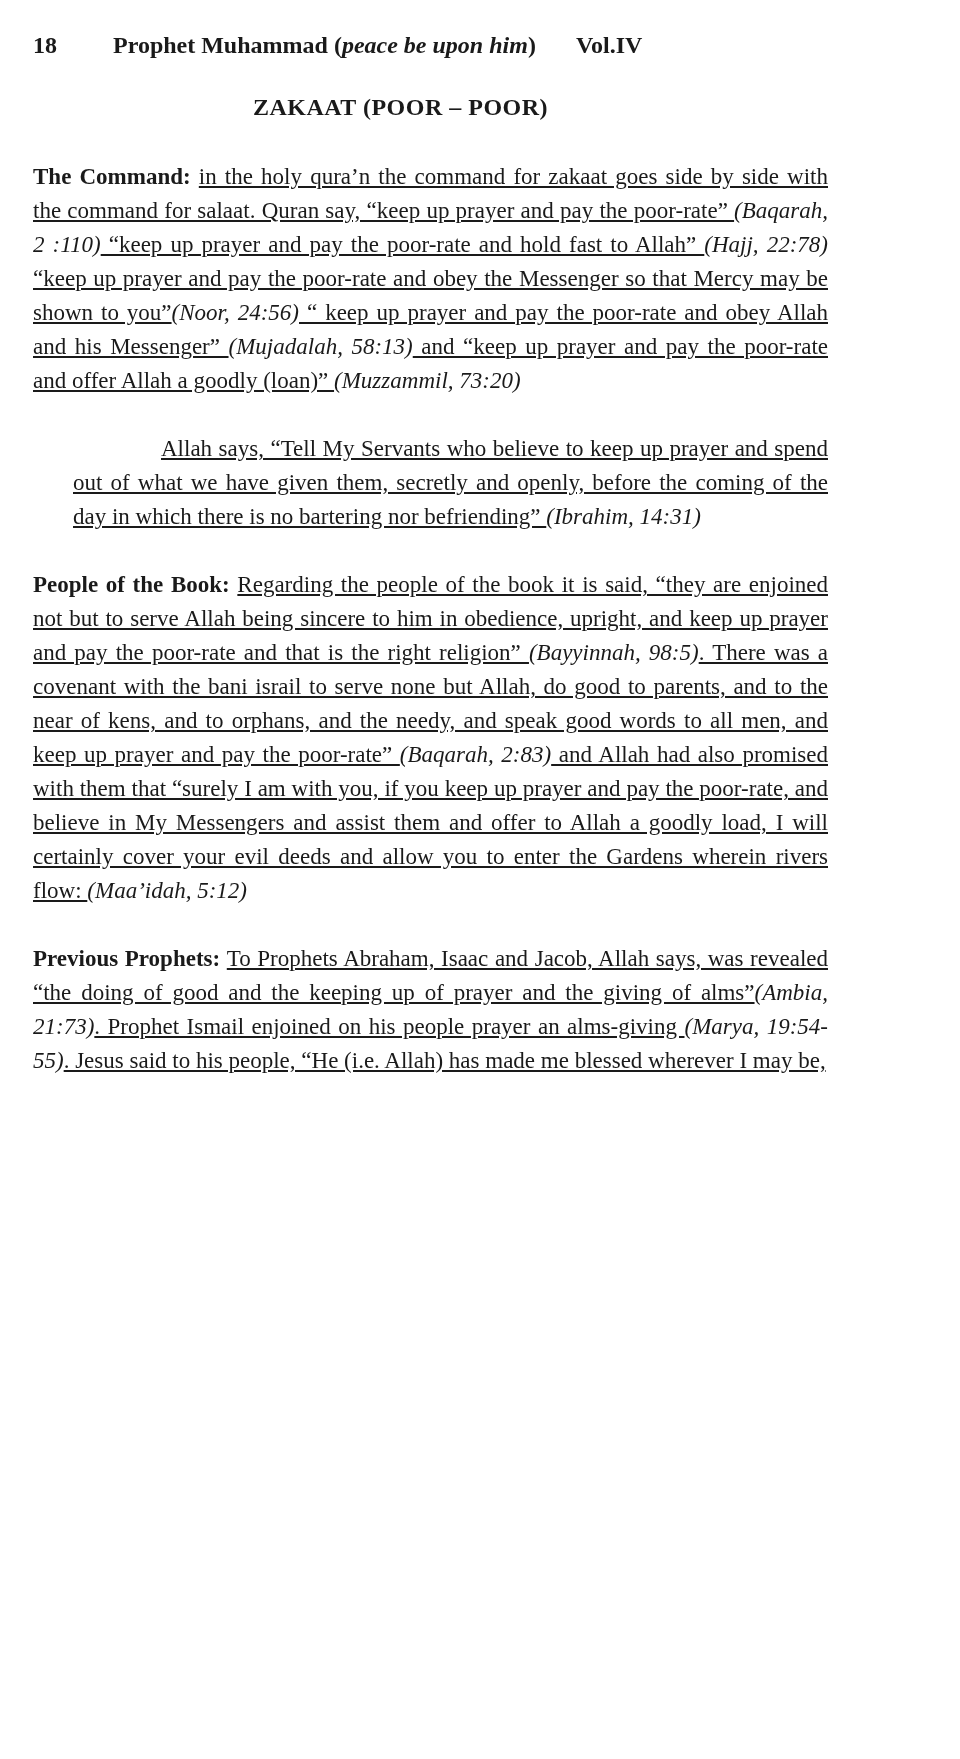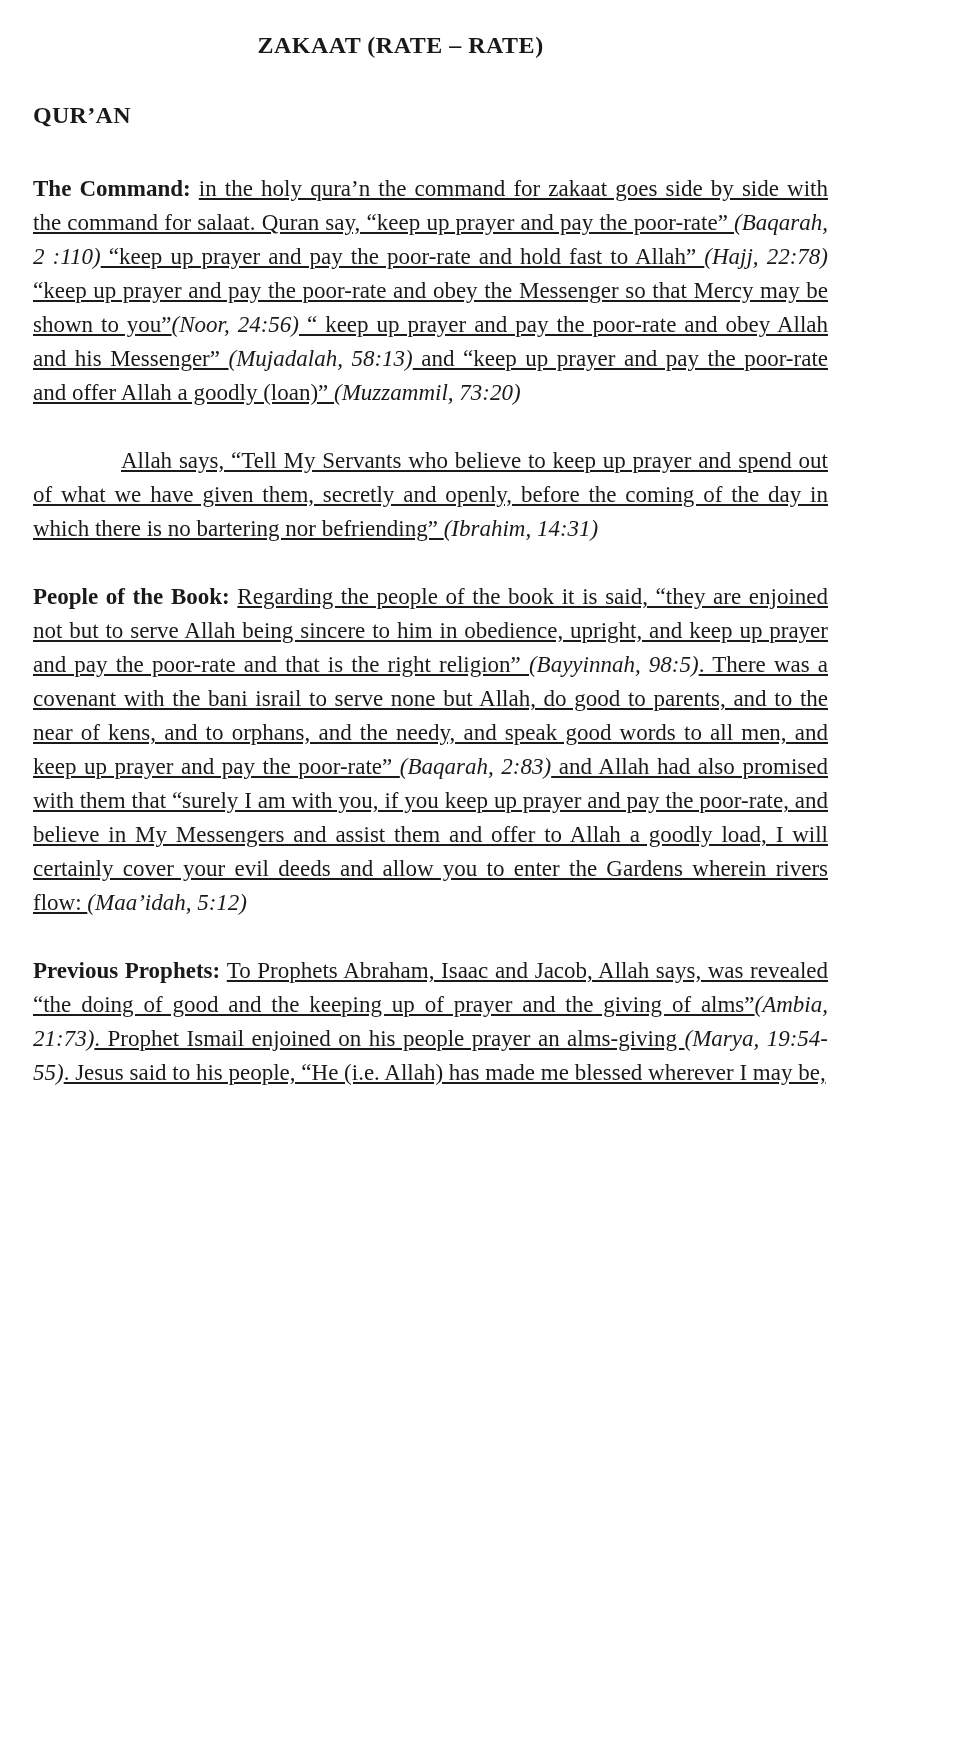"18 Prophet Muhammad (peace be" header.running-header { html: none -> <header> <span>18</span><span><span>Prophet Muhammad (</span><span>peace be upon him</span><span>)</span></span><span>Vol.IV</span> </header> }
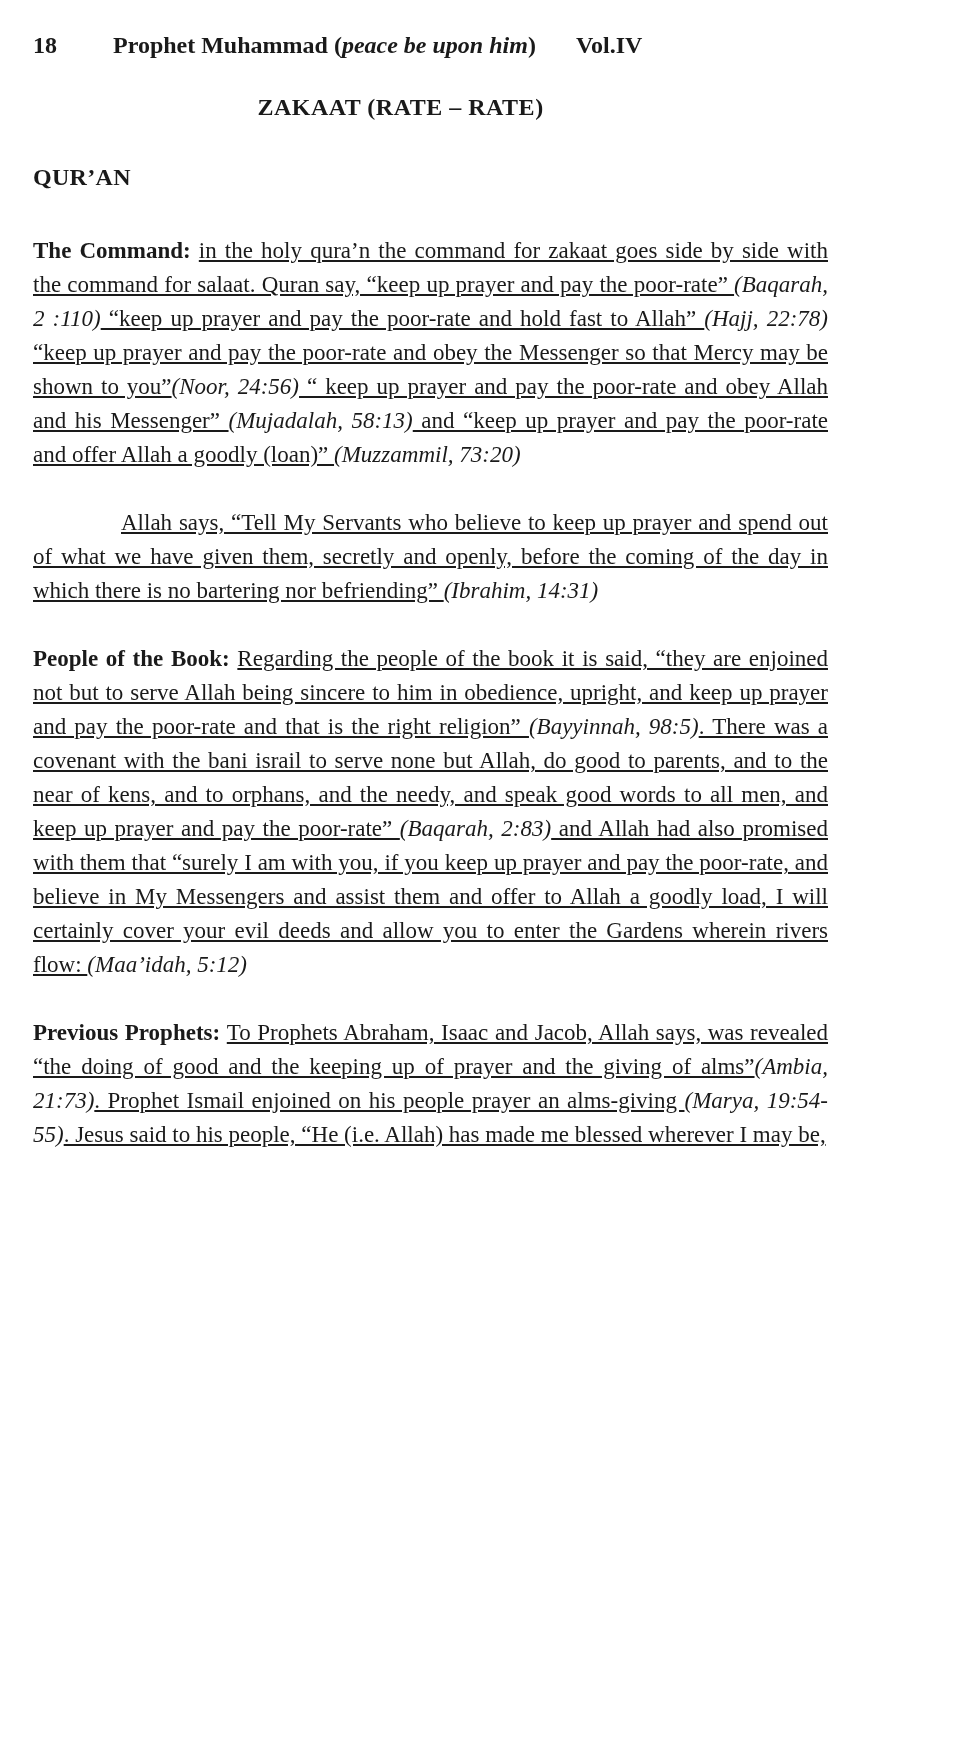"ZAKAAT (RATE – RATE)" h1.chapter-title { text: RATE – RATE -> POOR – POOR }
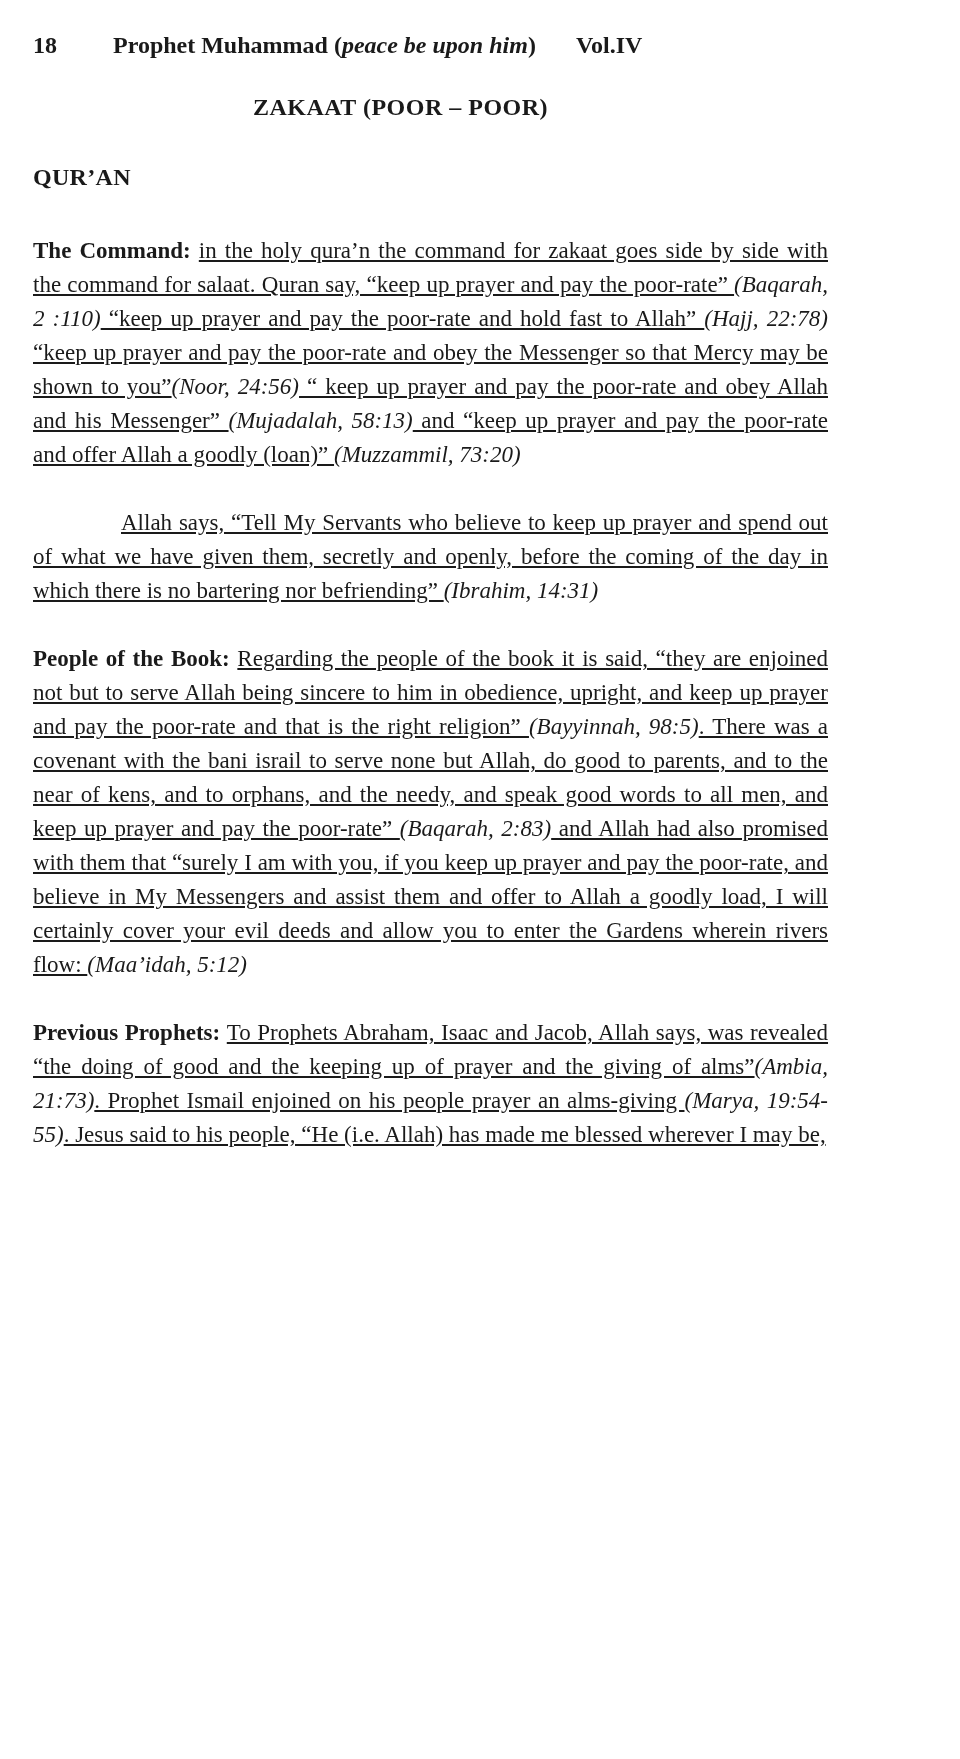"QUR’AN" h2.section-heading { html: <h2>QUR’AN</h2> -> none }
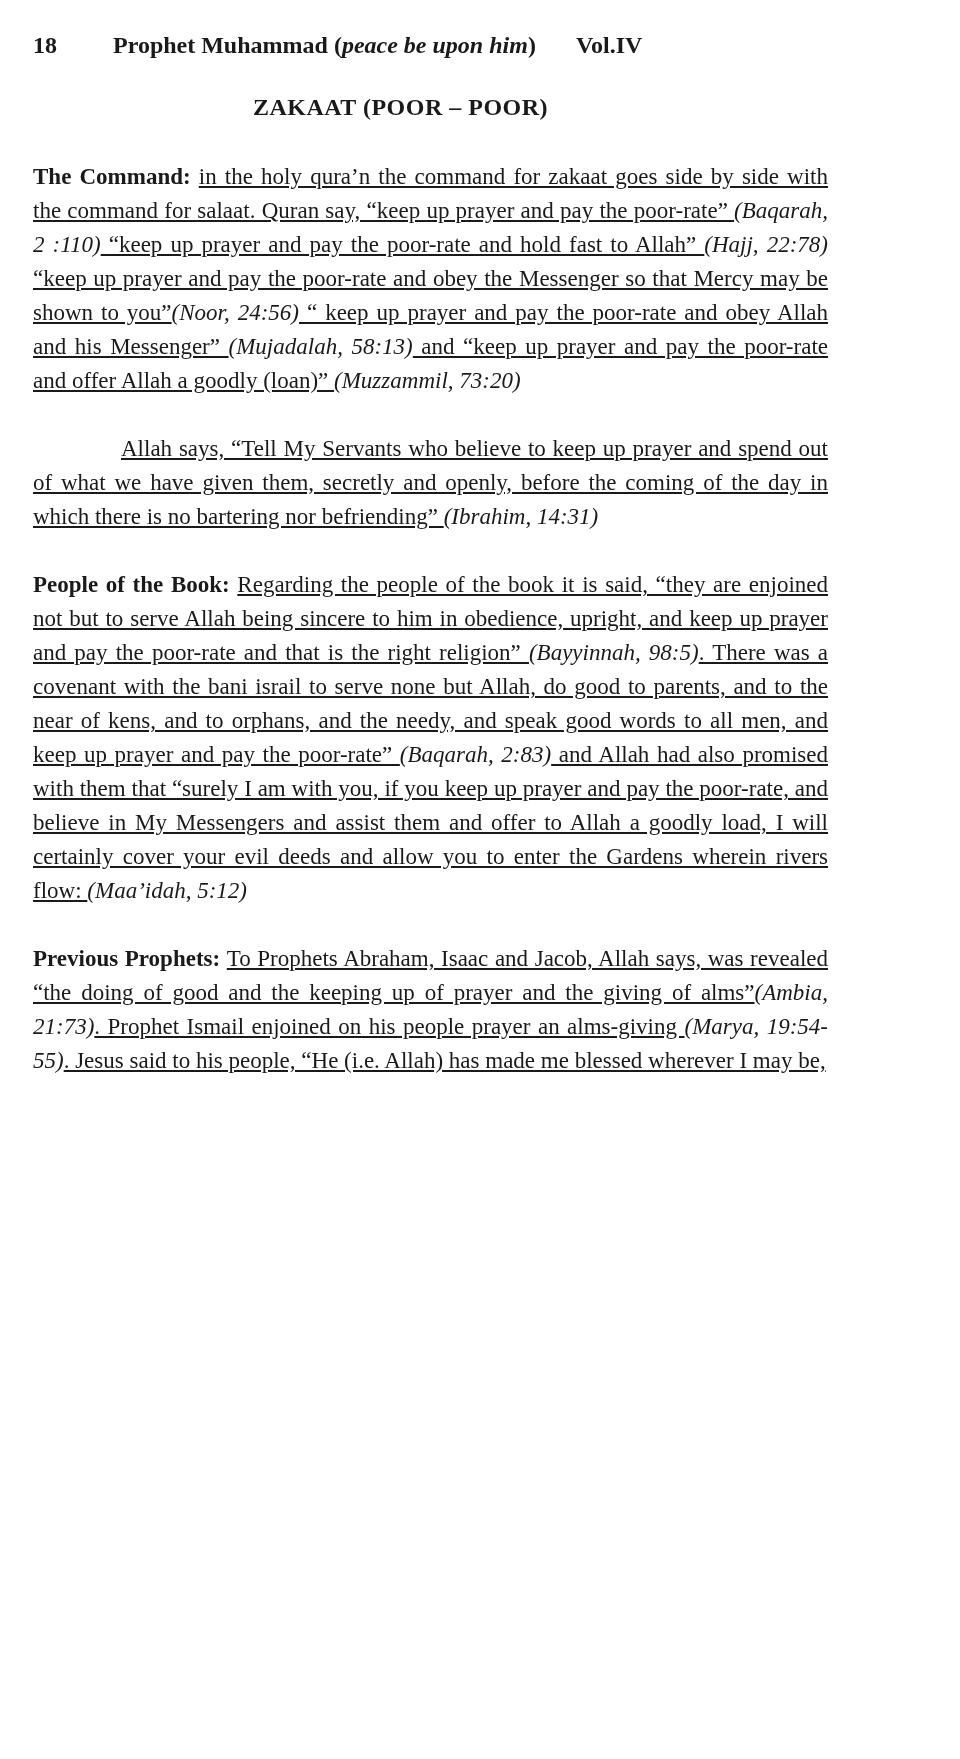"Allah says, “Tell My Servants" .indented { margin-left: none -> 40px }
